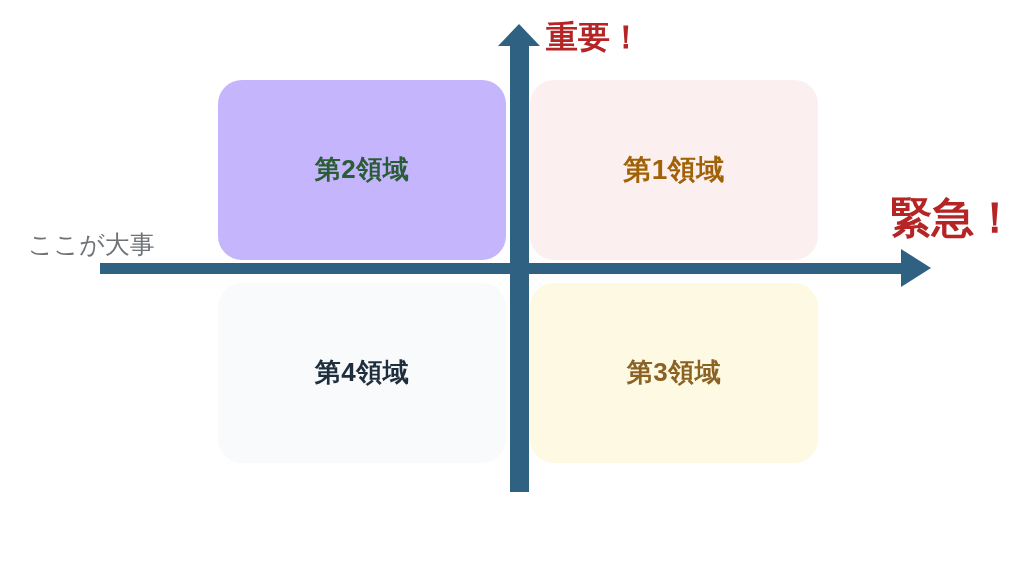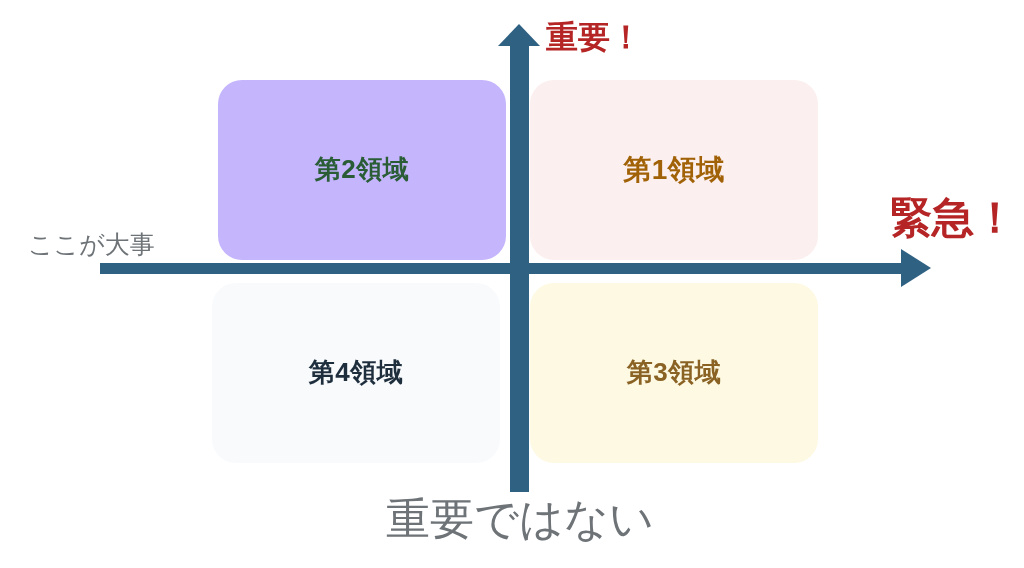"第4領域" .quad-4 { left: 212px -> 218px }
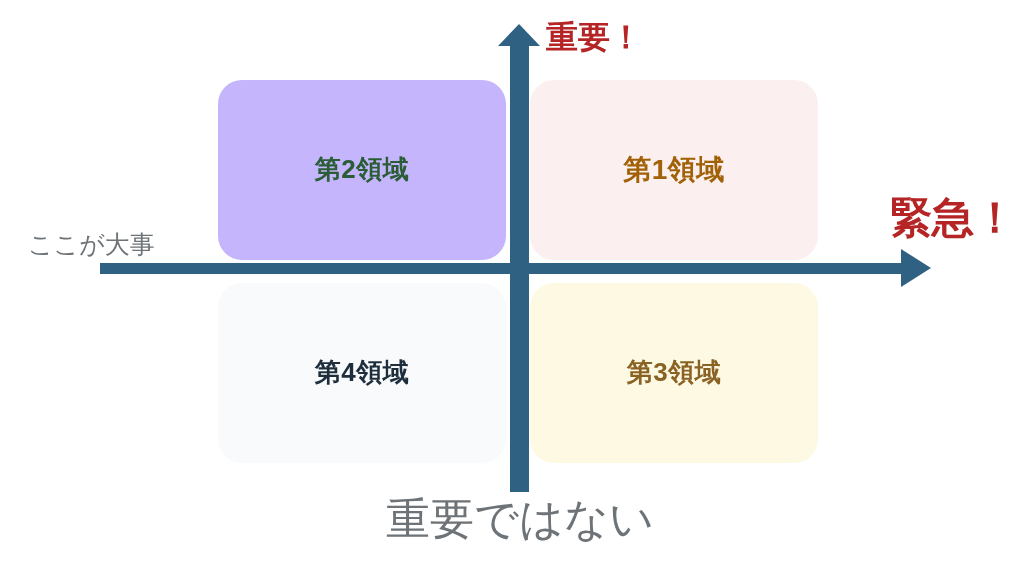"重要ではない" div.label-not-important { html: <div>重要ではない</div> -> none }
